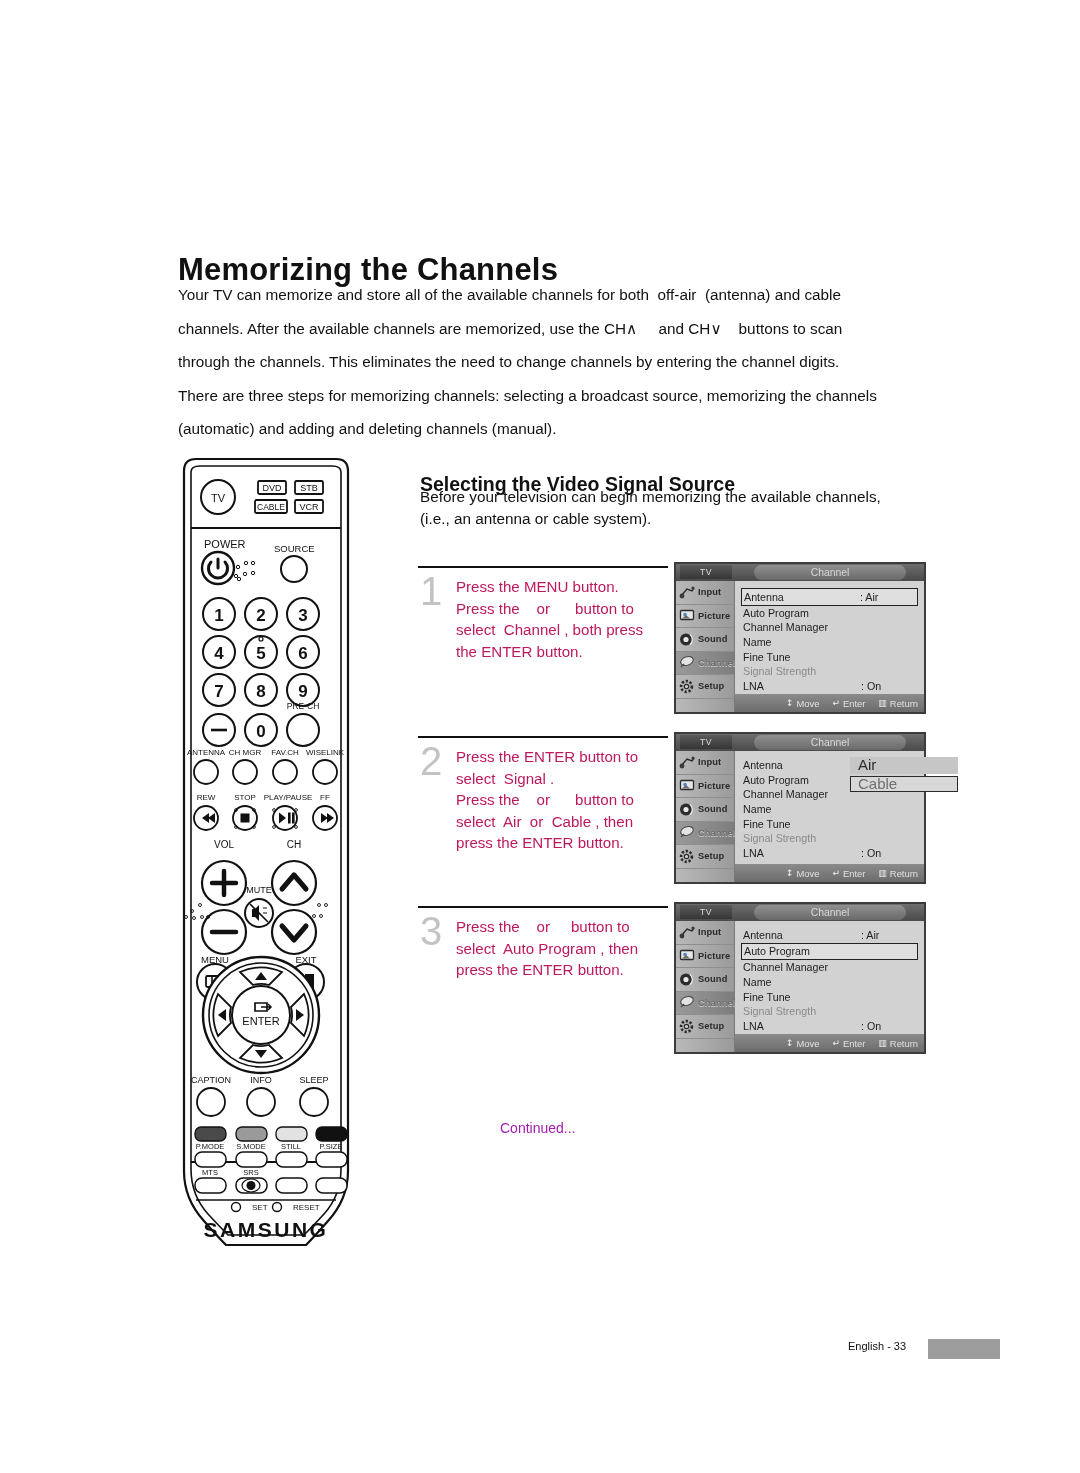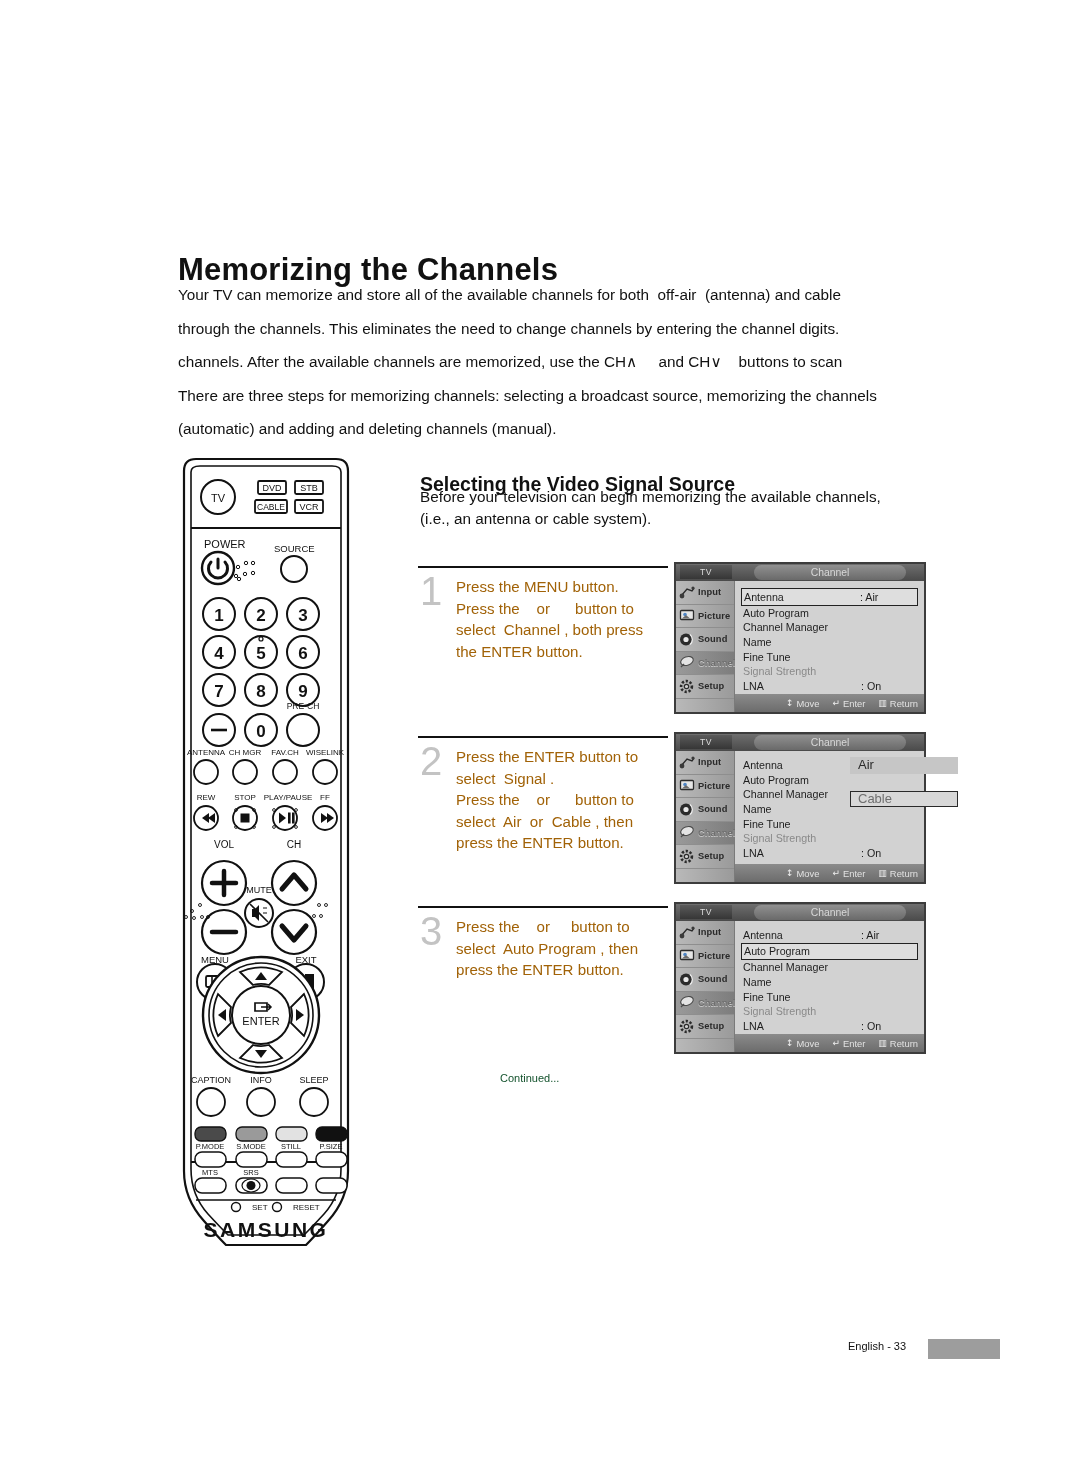"through the channels. This eliminates" div.ln { order: before "channels. After the available channels" -> after "channels. After the available channels" }
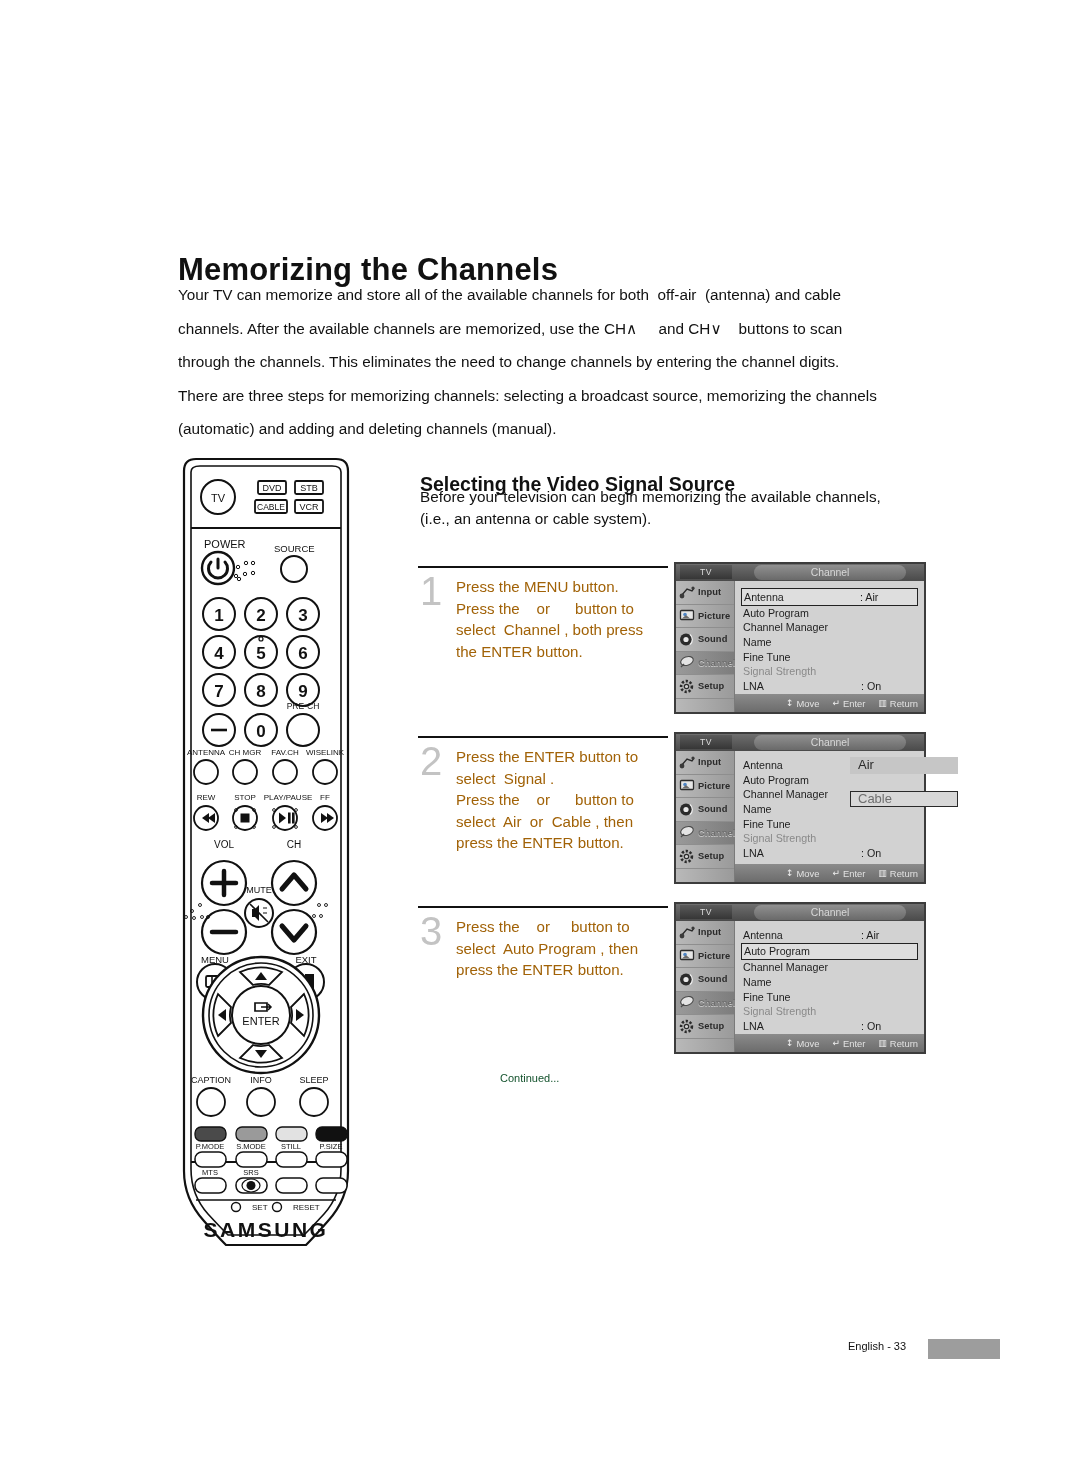"Press the MENU button." .step .body { color: #a16207 -> #be185d }
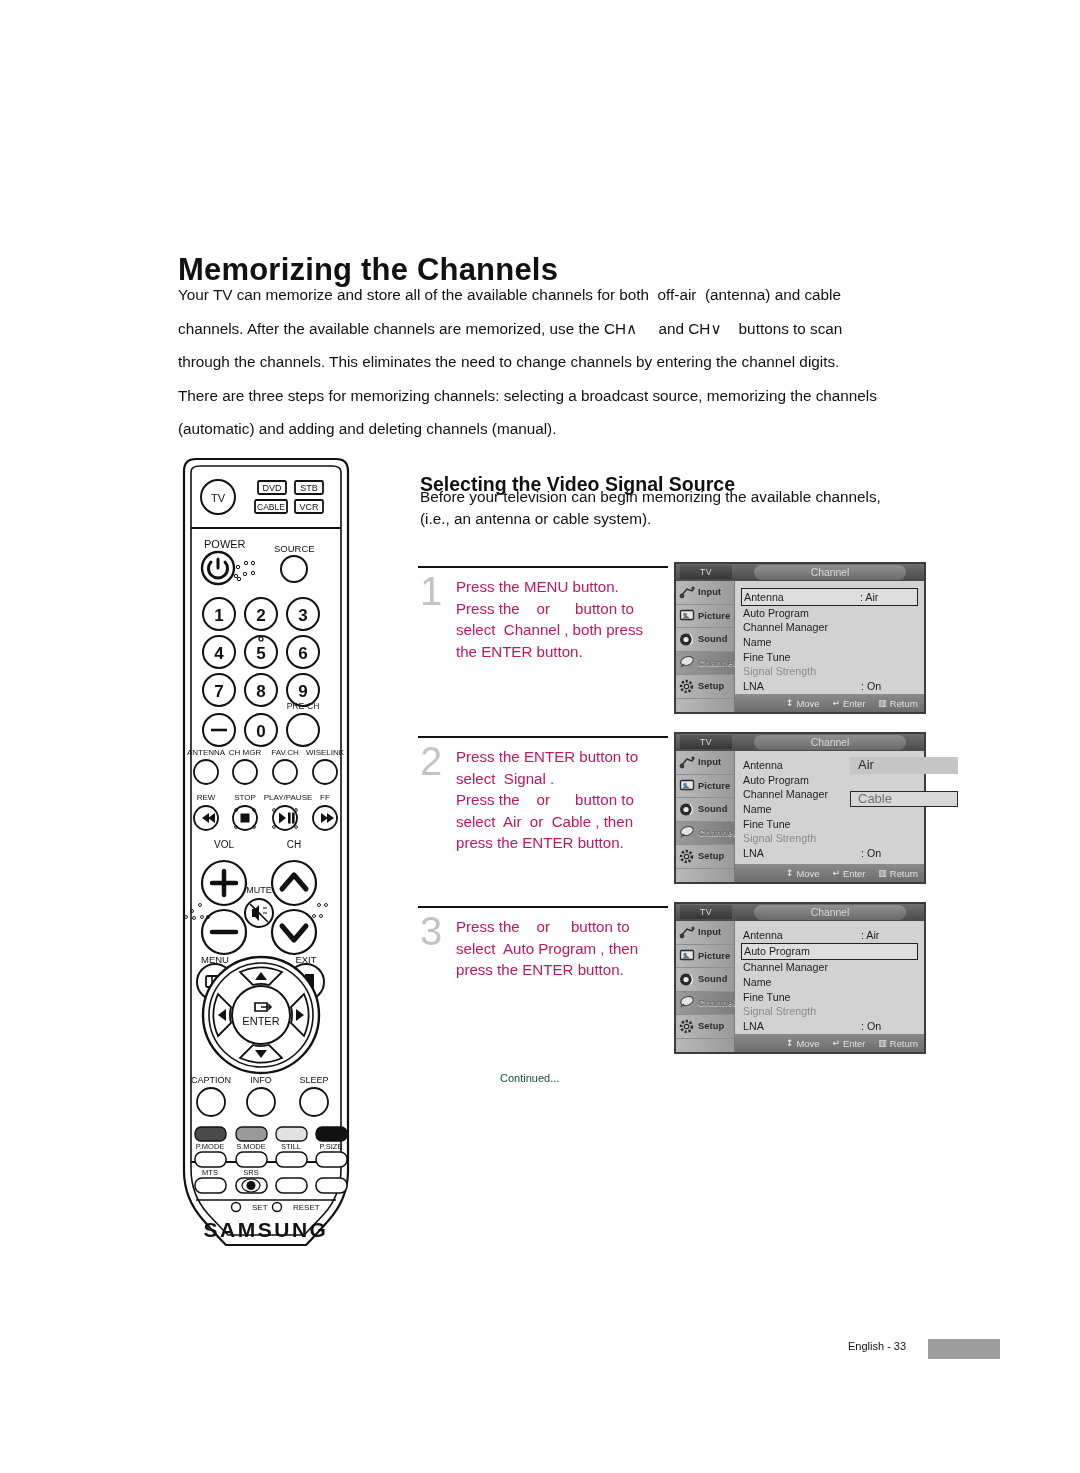"Air" .osd-popup .opt { font-size: 13px -> 15px; margin-bottom: 17px -> 2px }
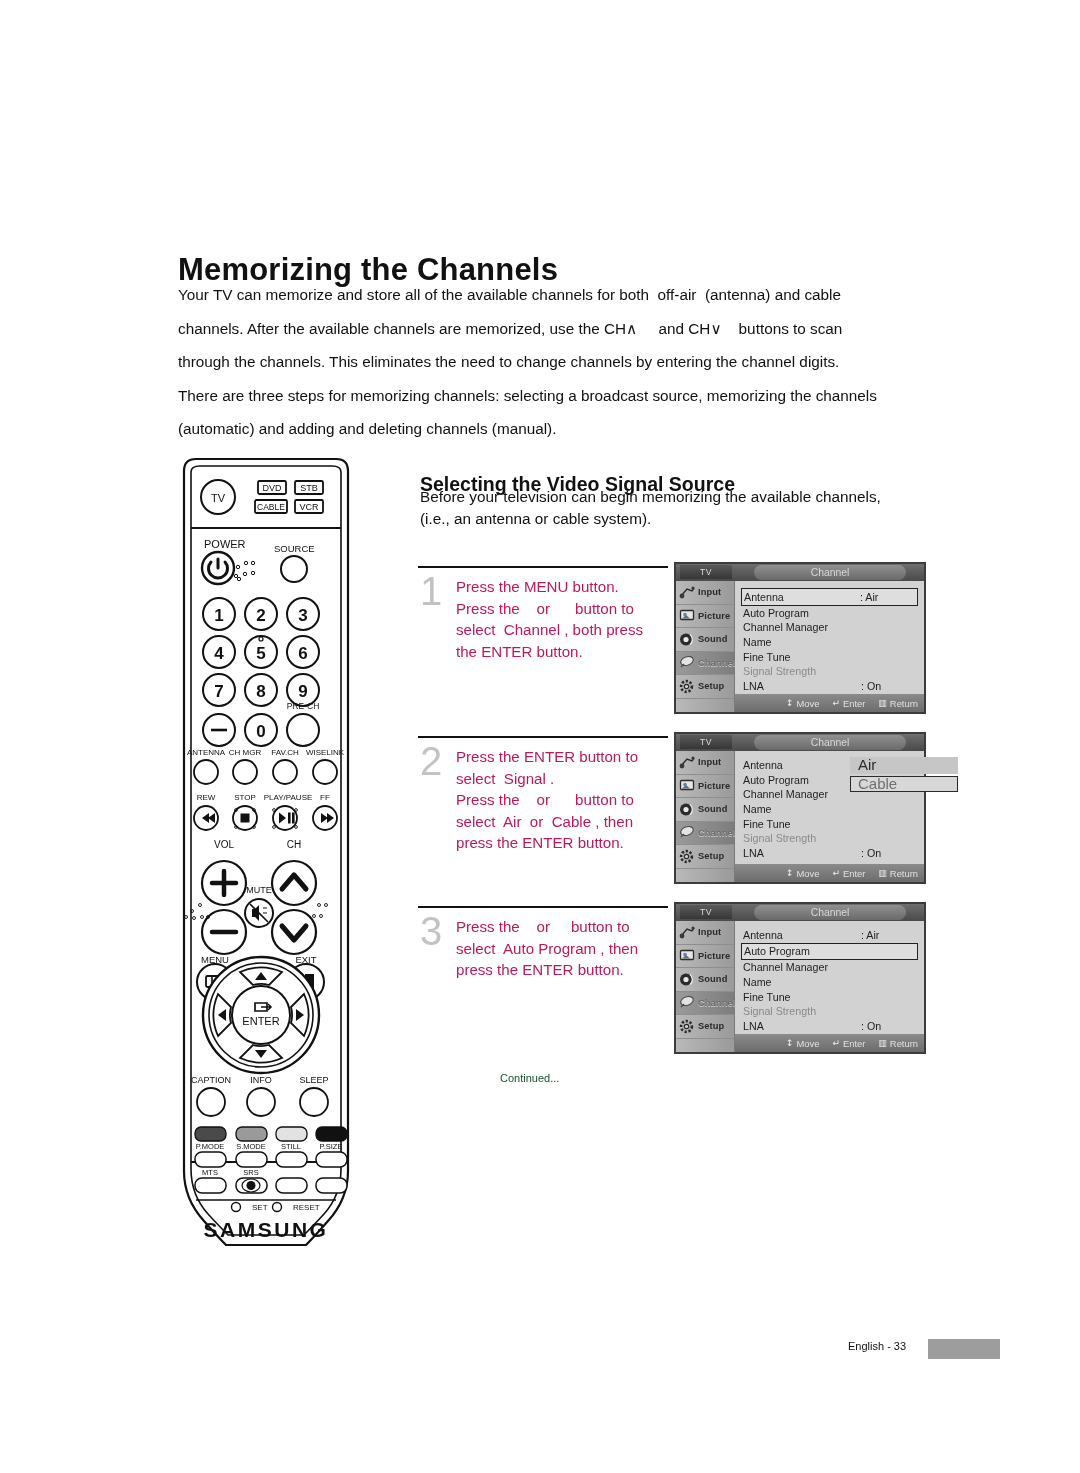"Continued..." #continued { color: #14532d -> #a21caf; font-size: 11px -> 14px; top: 1072px -> 1120px }
